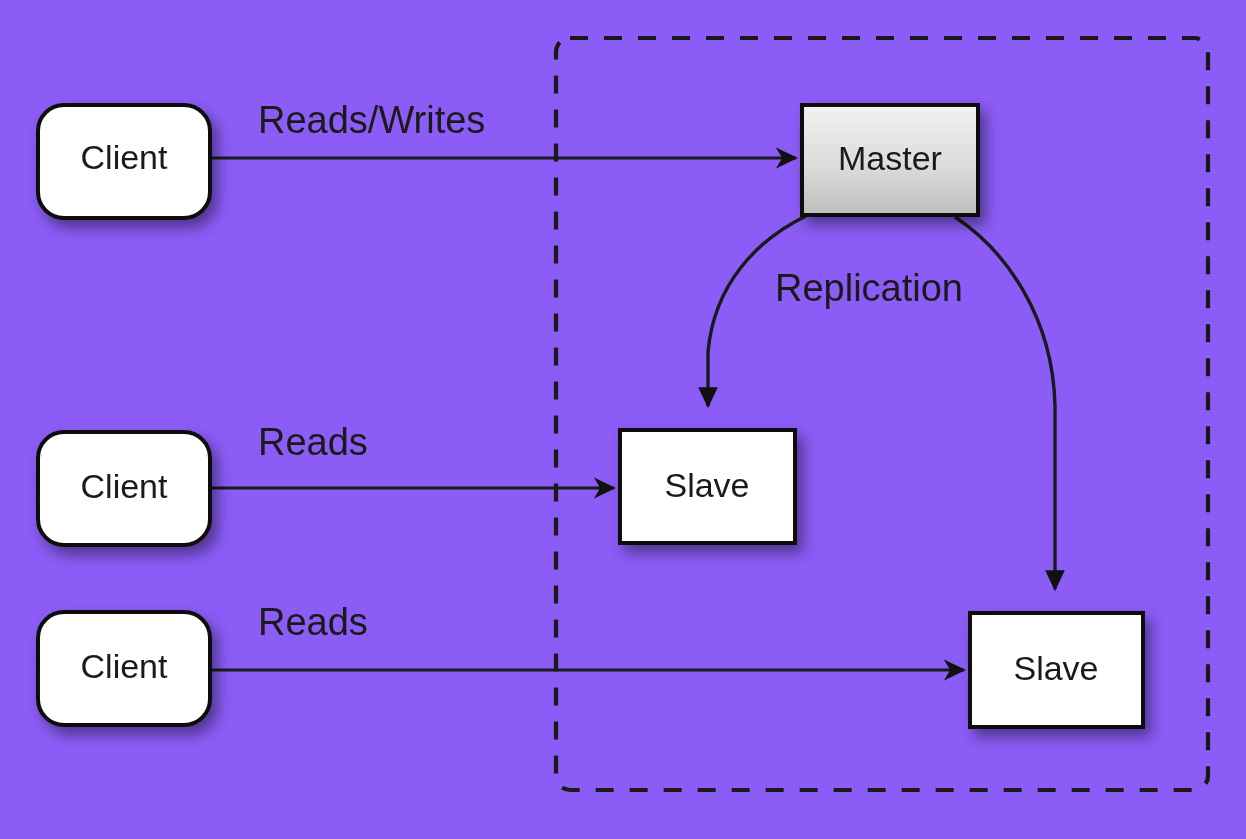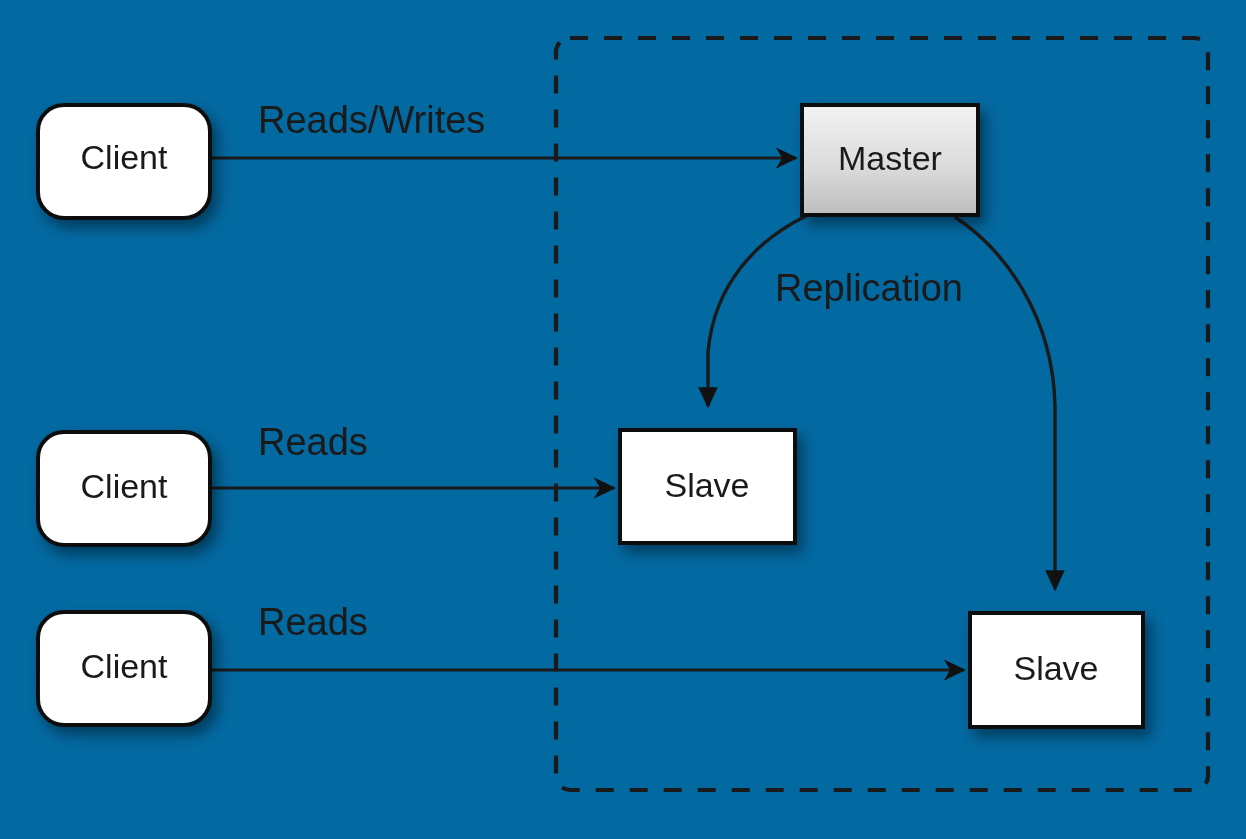"Client" #canvas { background: #0369a1 -> #8b5cf6 }
